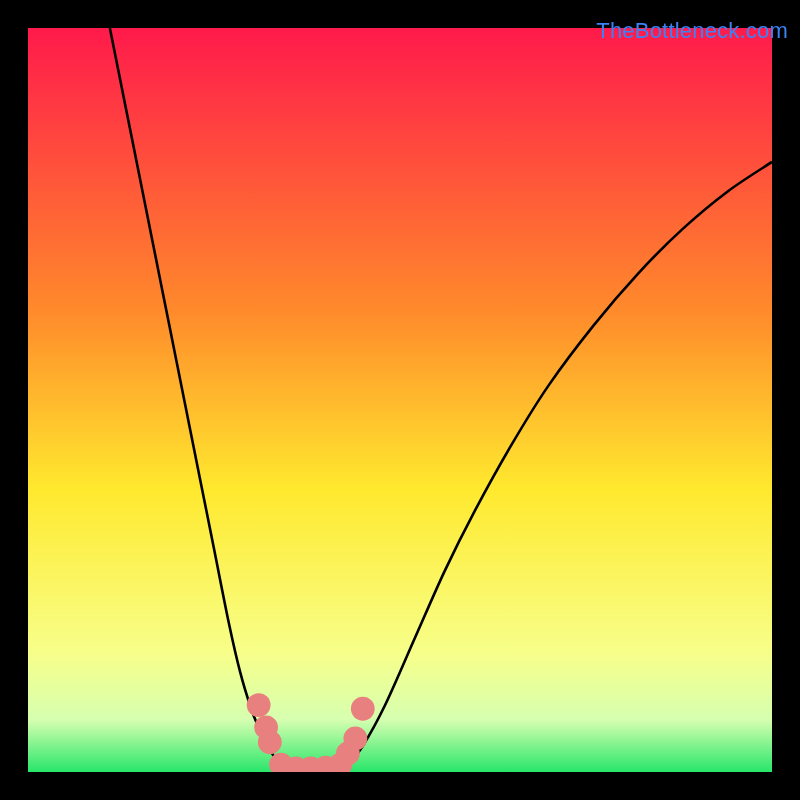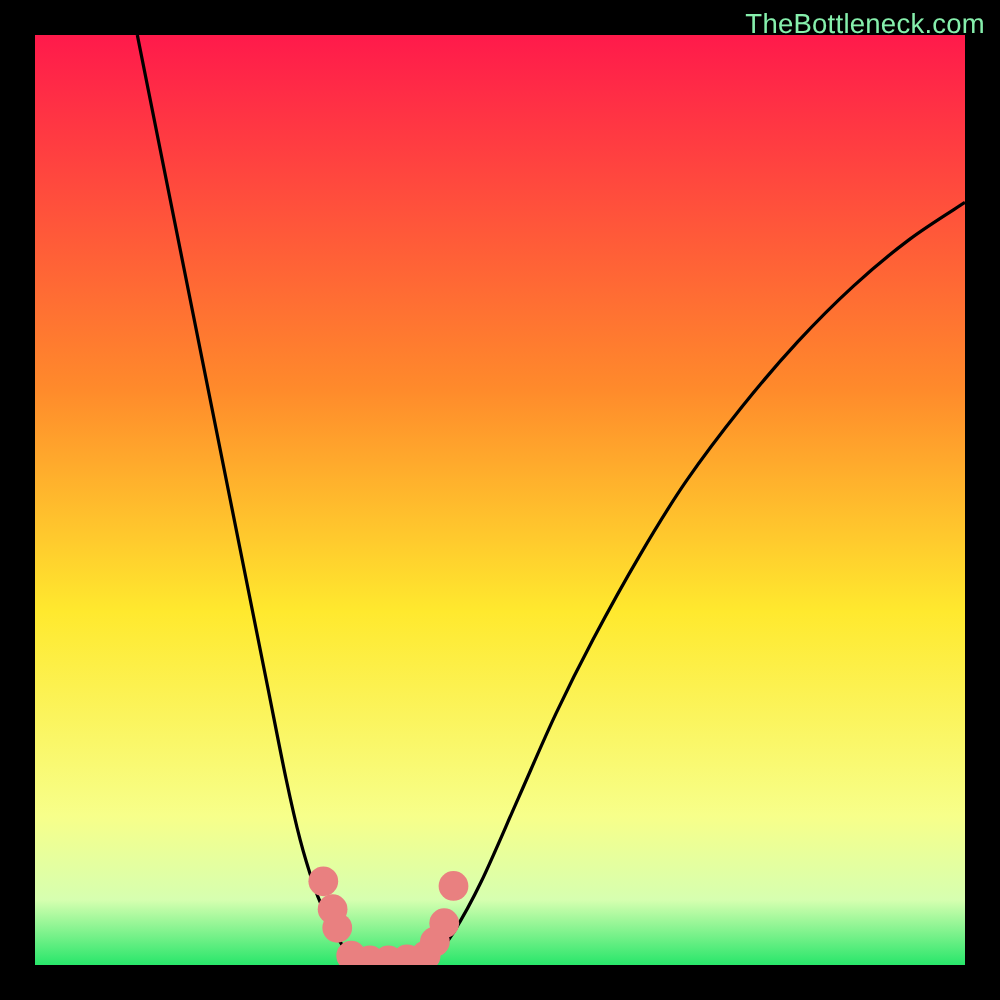"TheBottleneck.com" .watermark { color: #86efac -> #3b82f6; top: 6px -> 18px }
